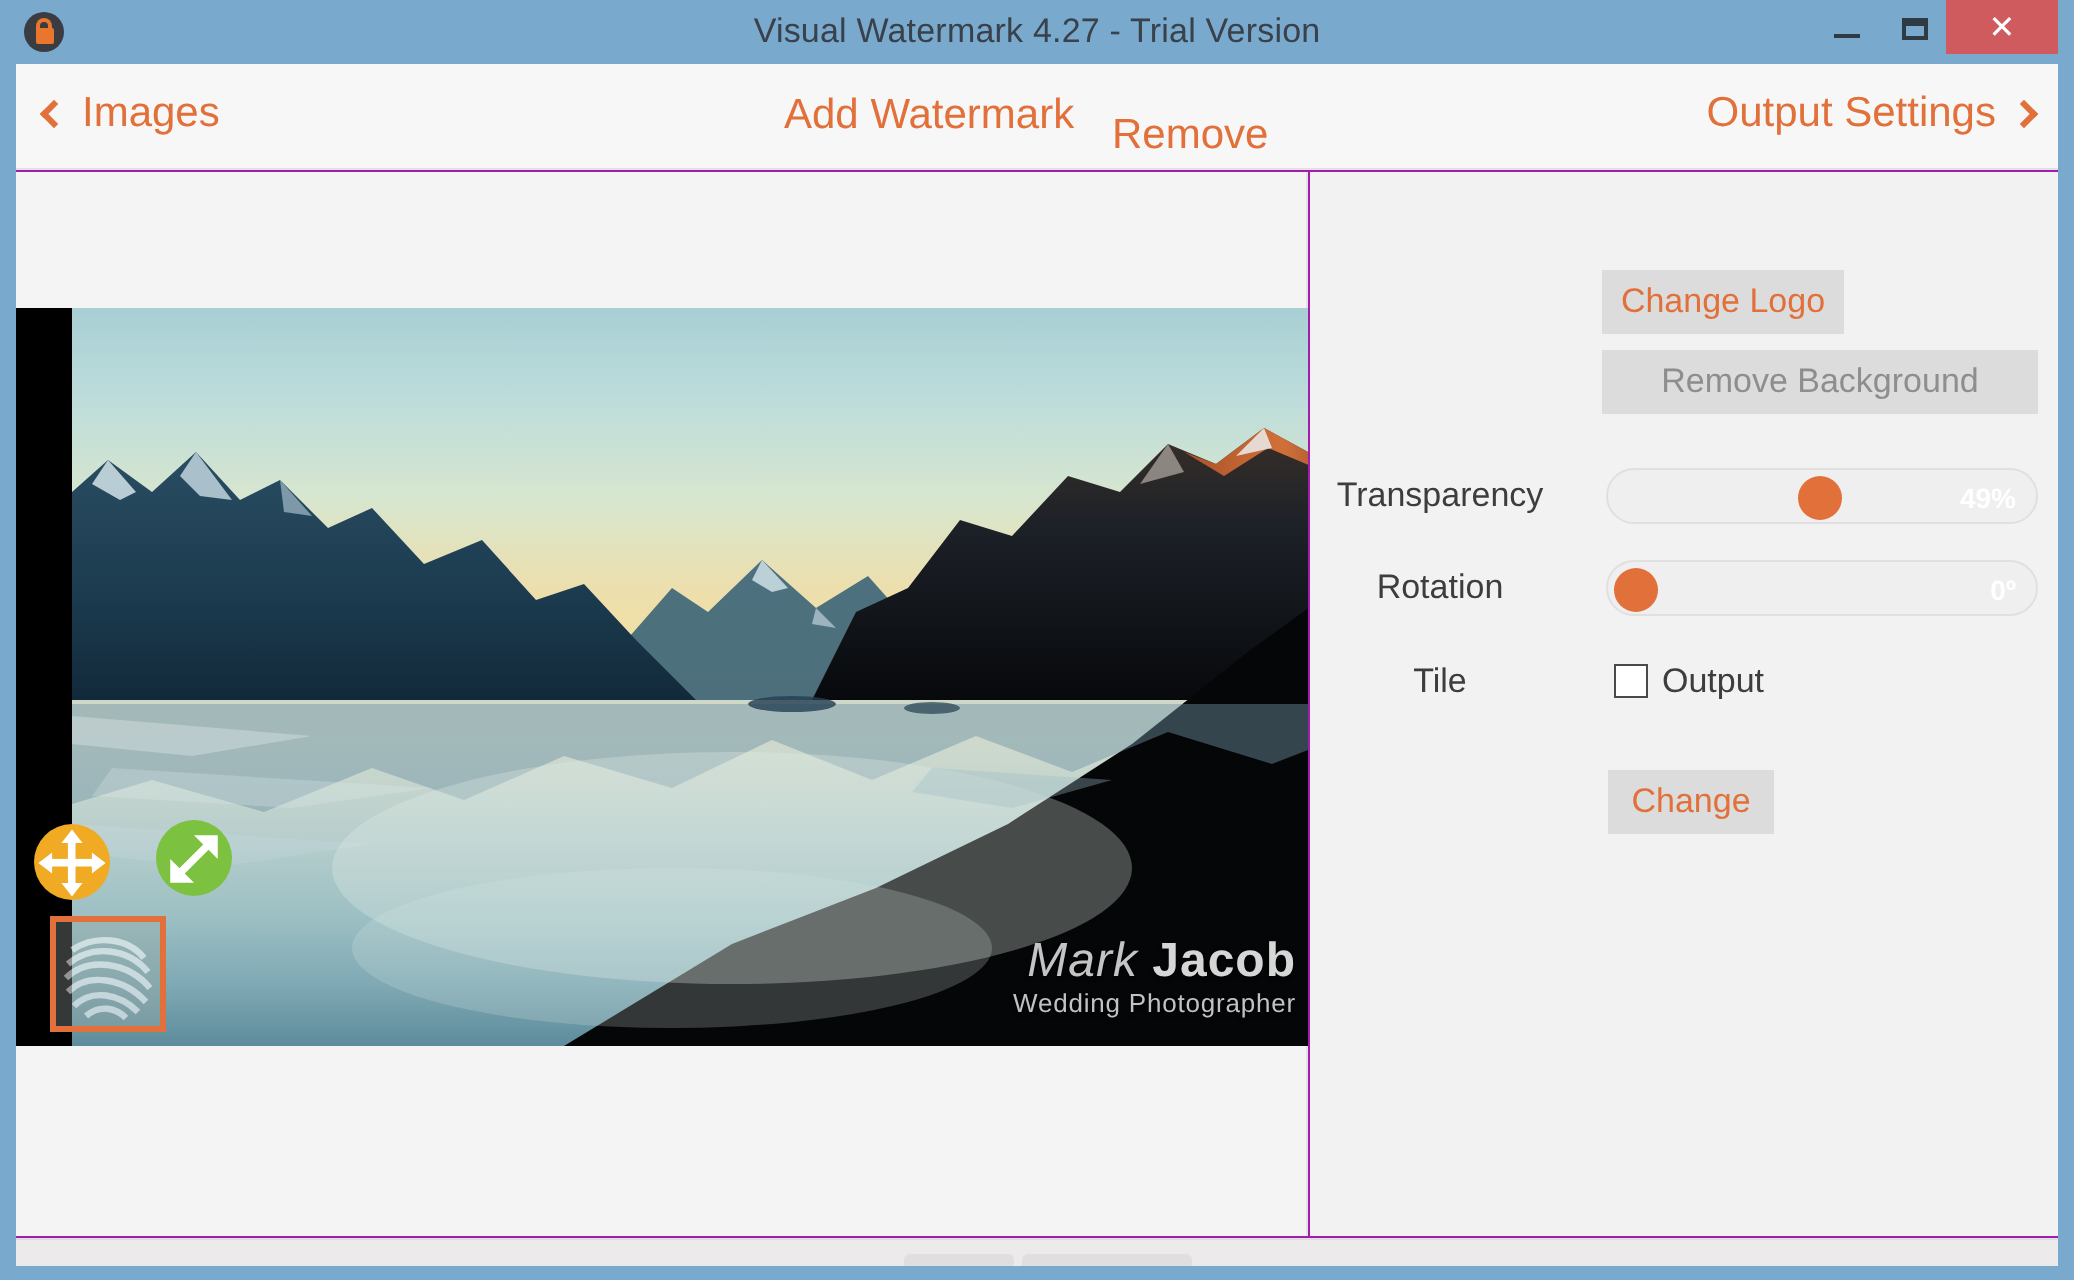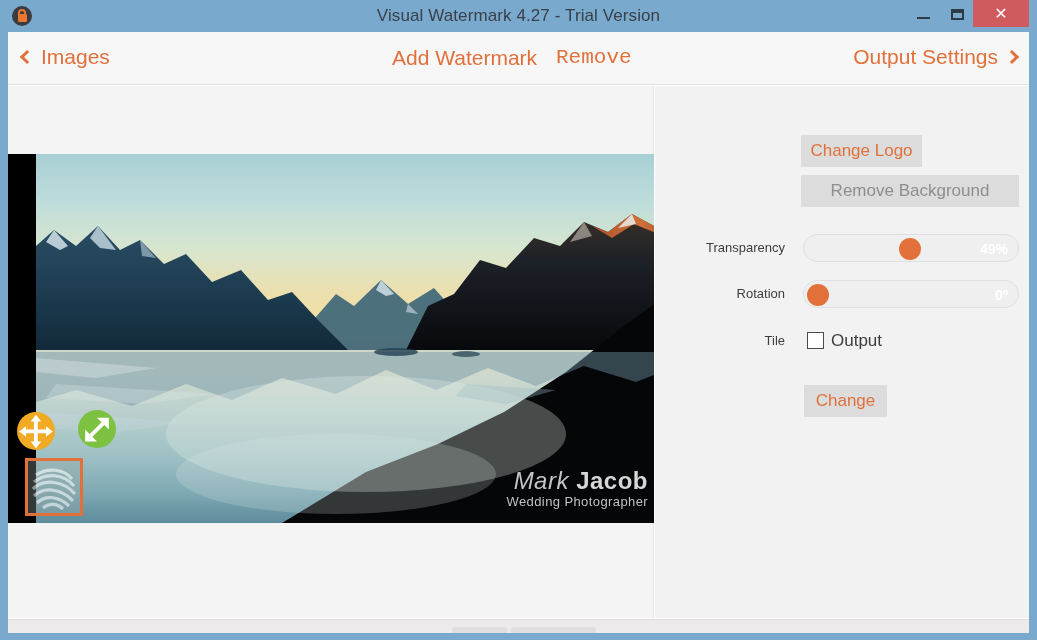"Images" #client { background: #ffffff -> #a21caf }
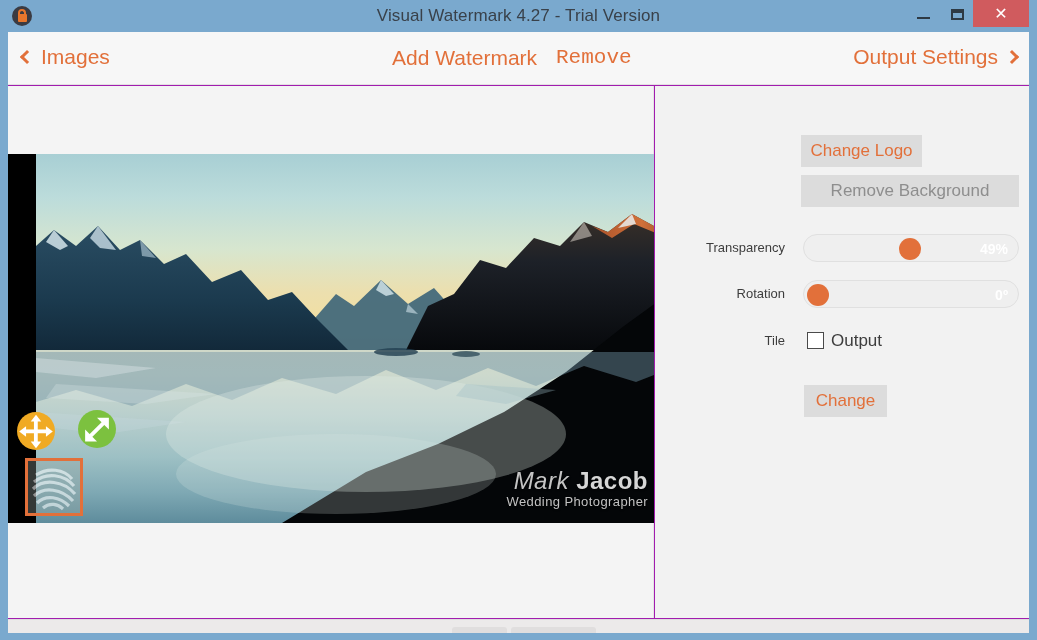"Remove" #nav-remove { font-family: Liberation Mono, monospace -> none; top: 14px -> 24px }
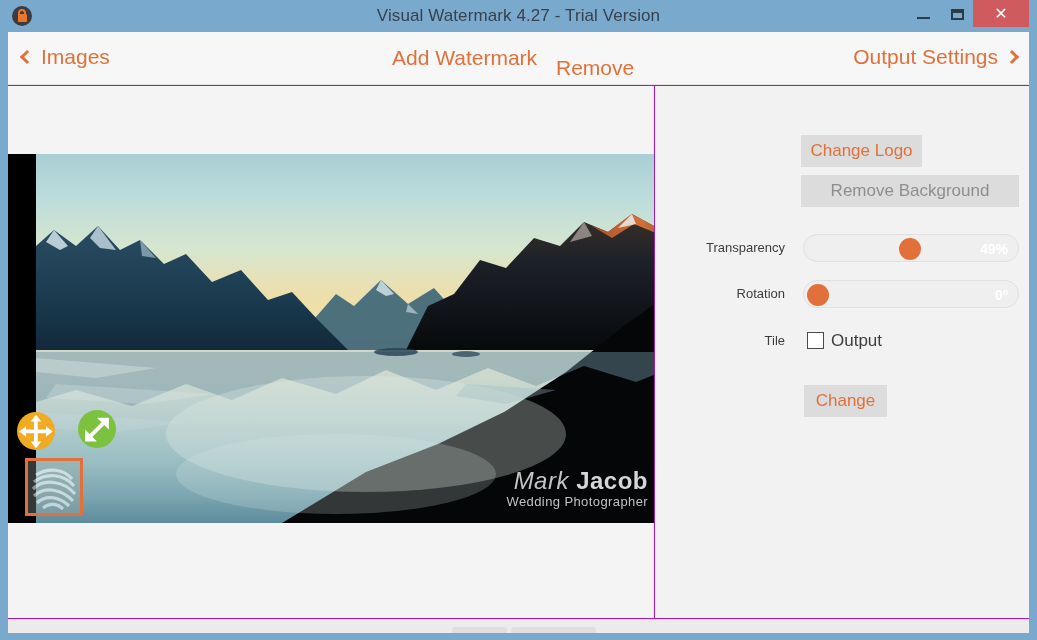"Transparency" .row-label { font-size: 13px -> 17px; text-align: right -> center }
